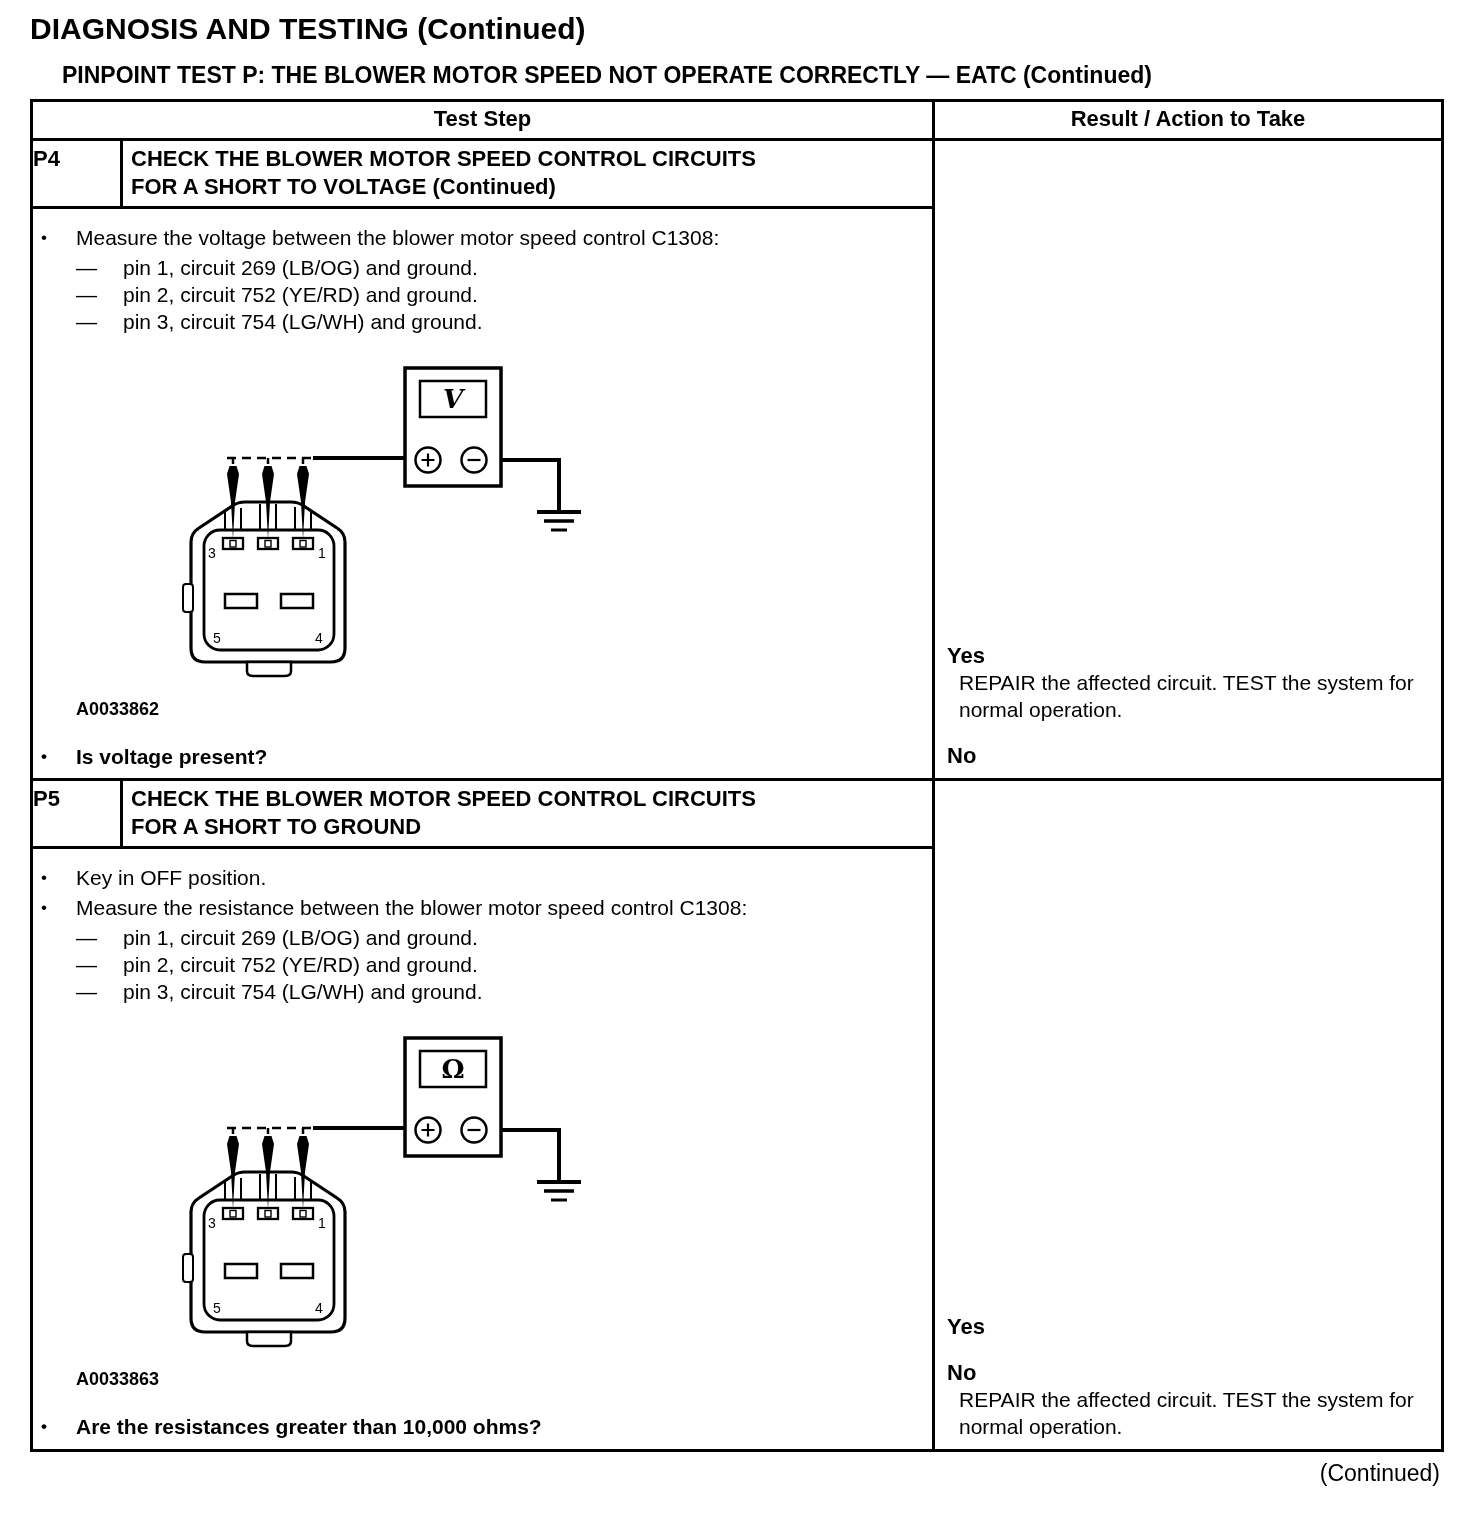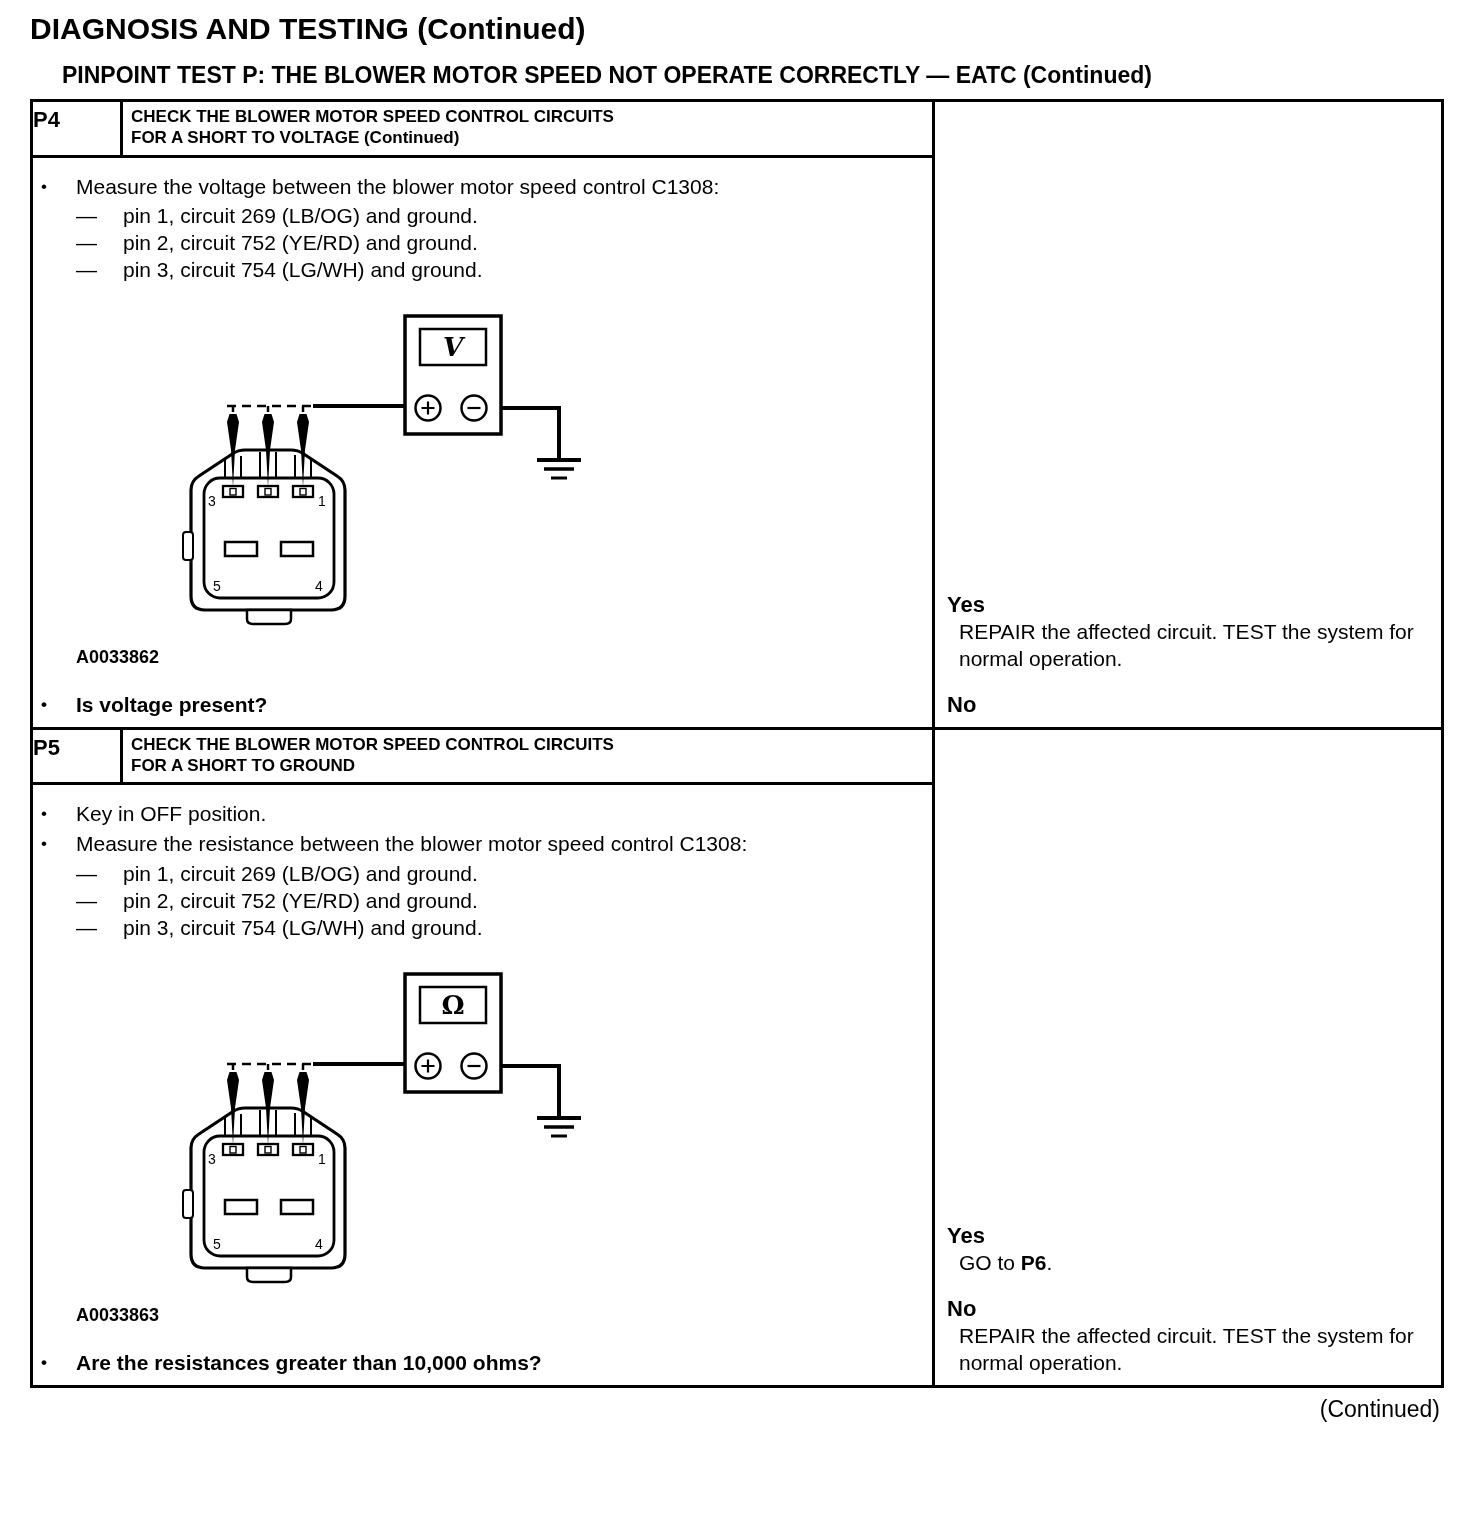"Test Step" div.thead { html: none -> <div> <div>Test Step</div> <div>Result / Action to Take</div> </div> }
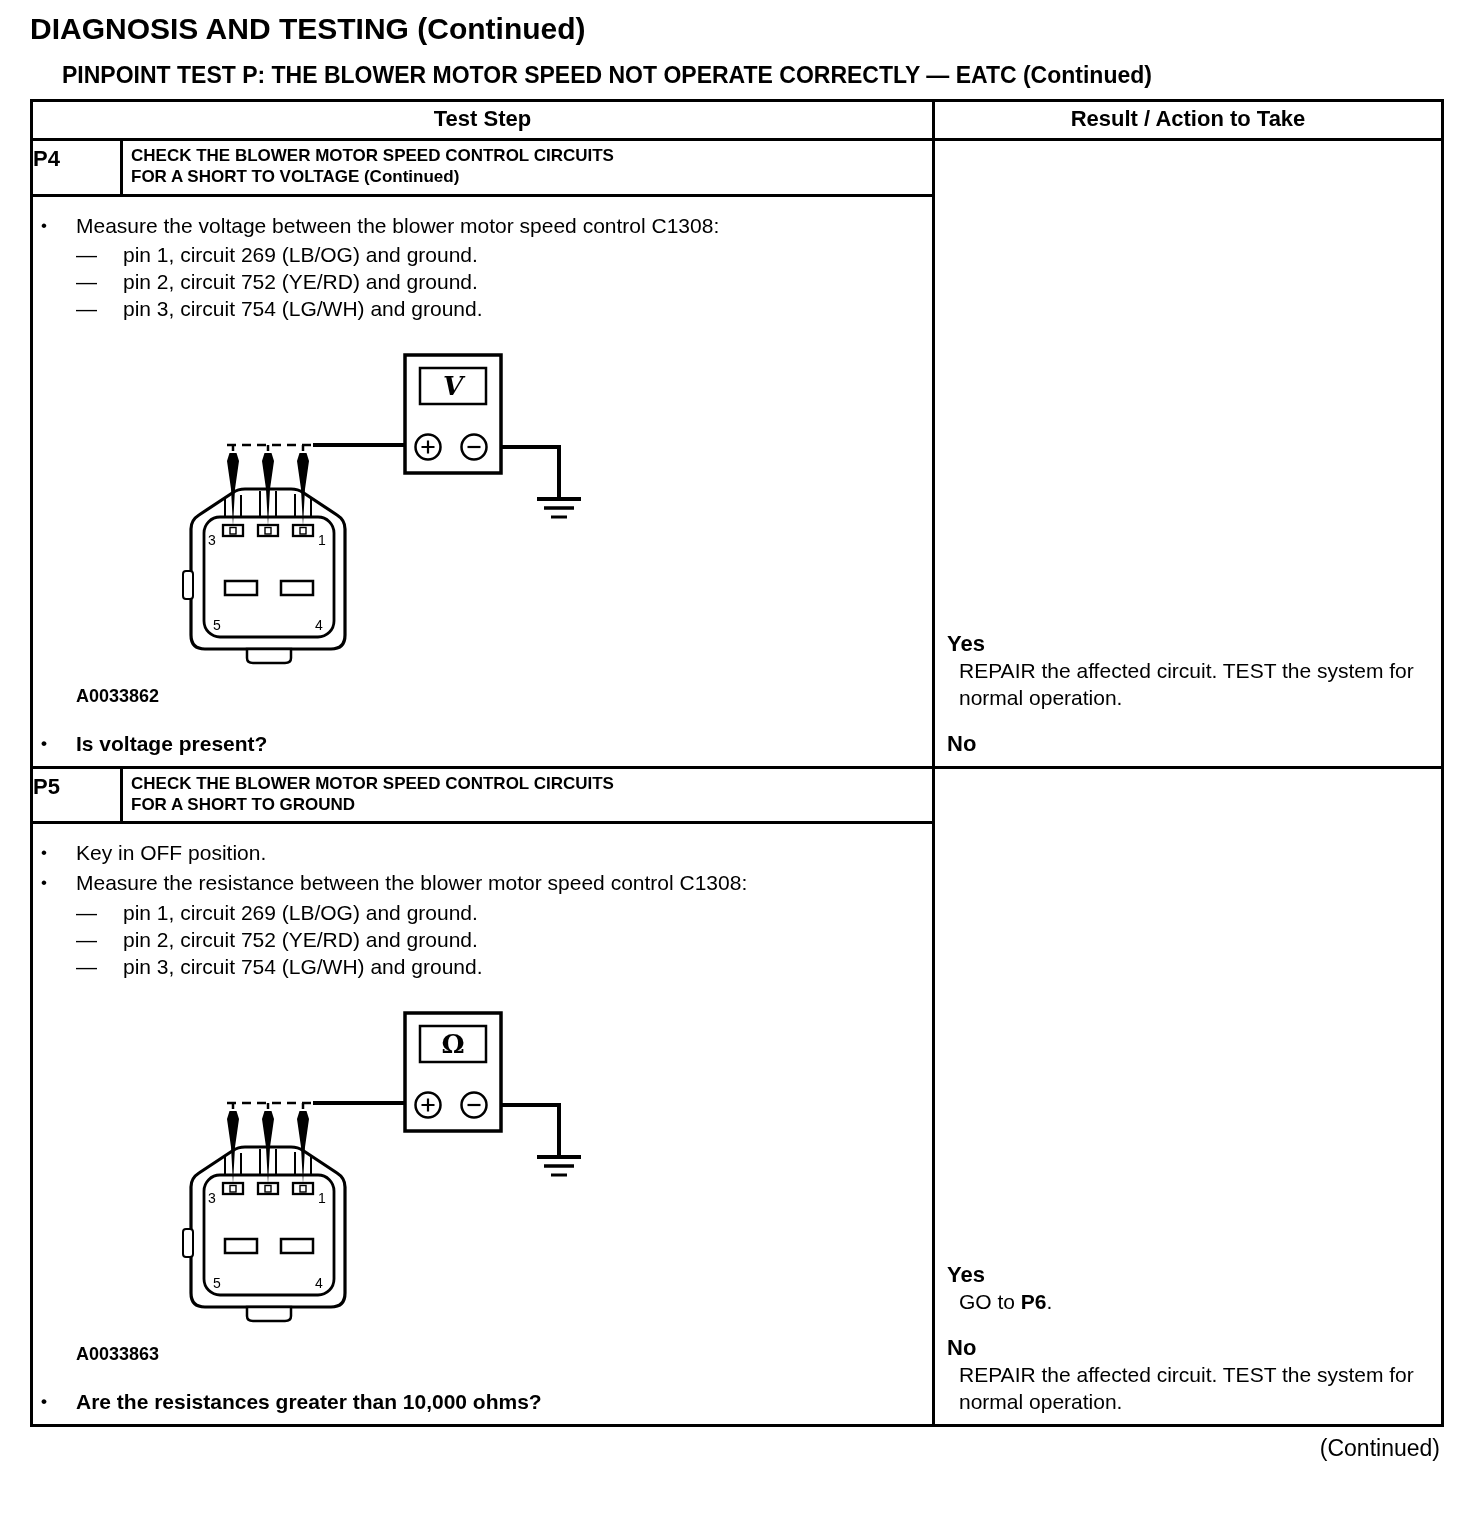"CHECK THE BLOWER MOTOR SPEED" .step-title { font-size: 17px -> 22px }
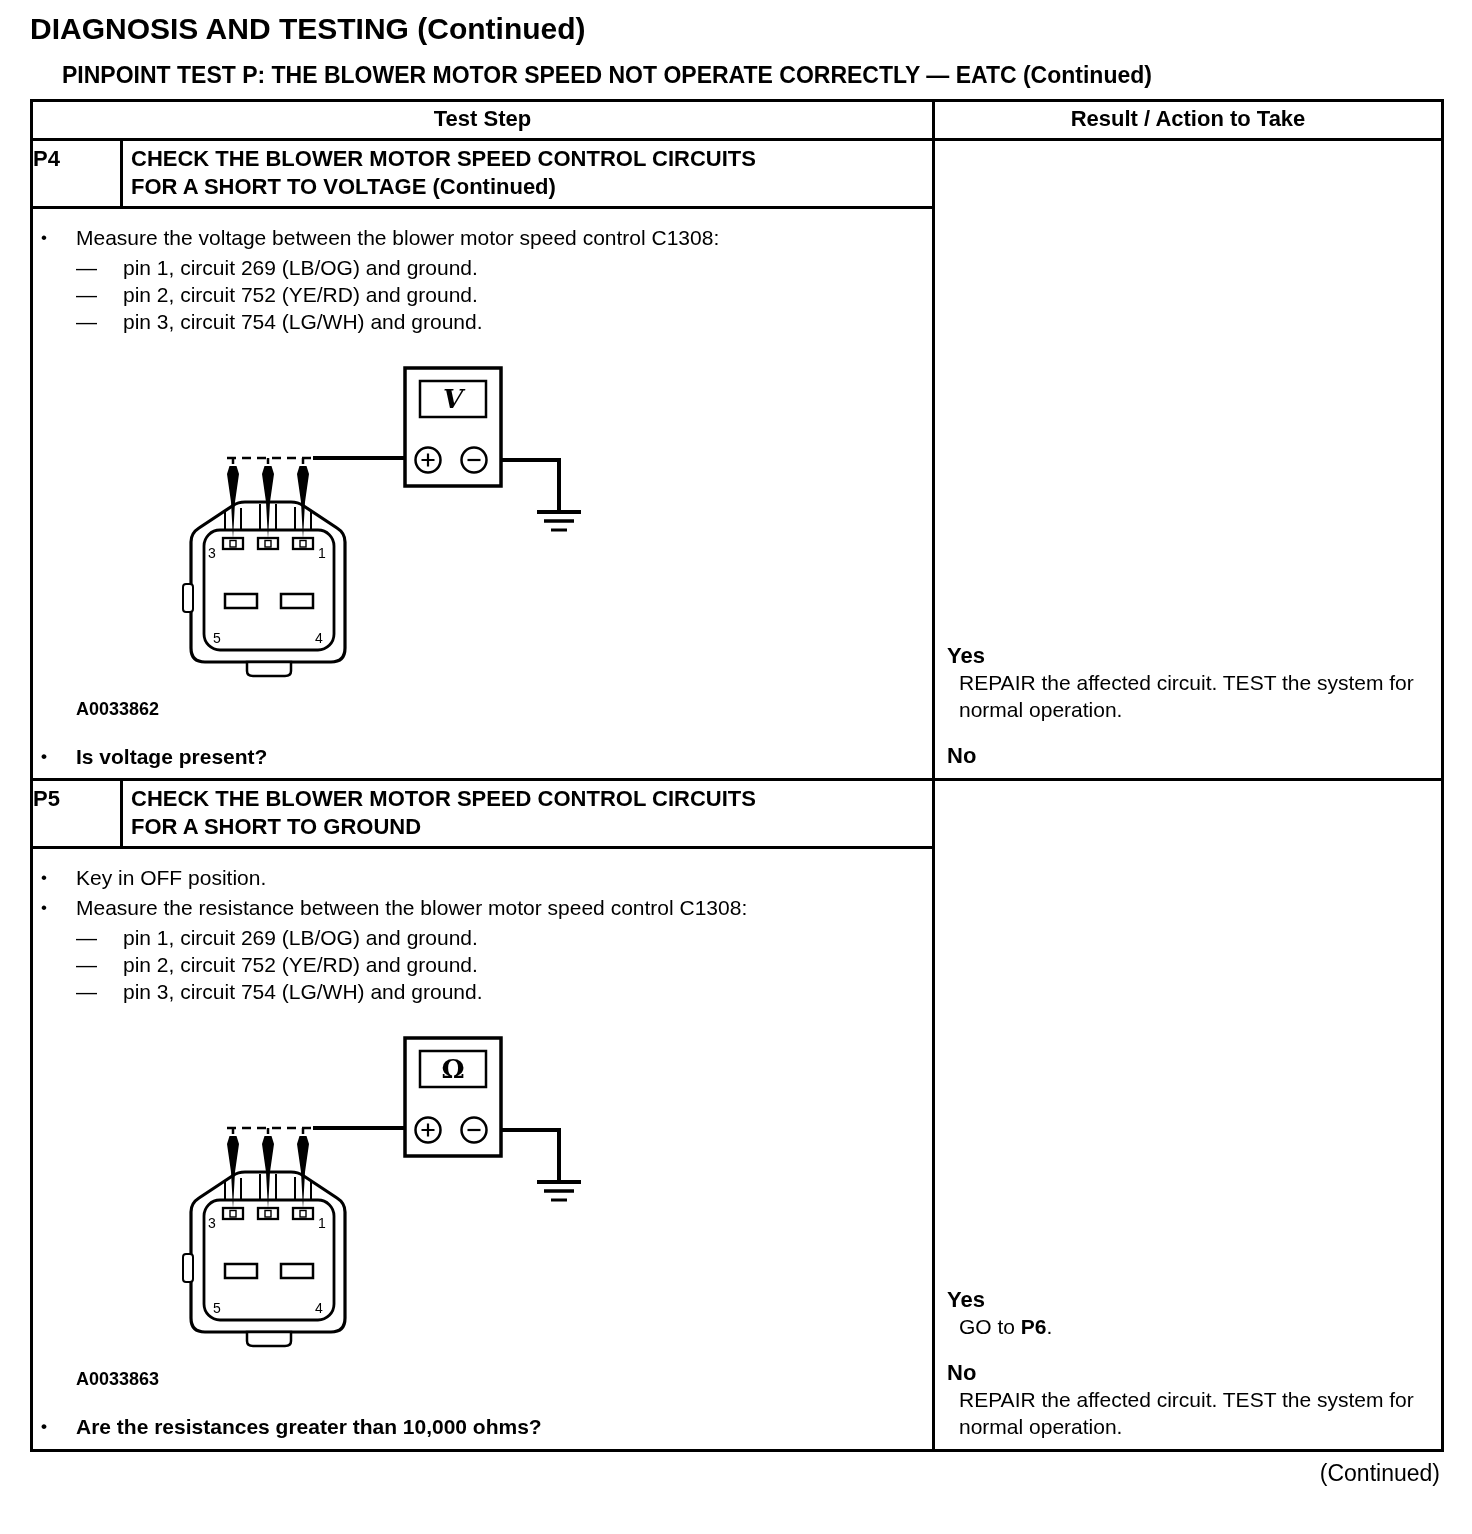"GO to P6." div.result-text { html: <div><span>GO to </span><span>P6</span><span>.</span></div> -> none }
